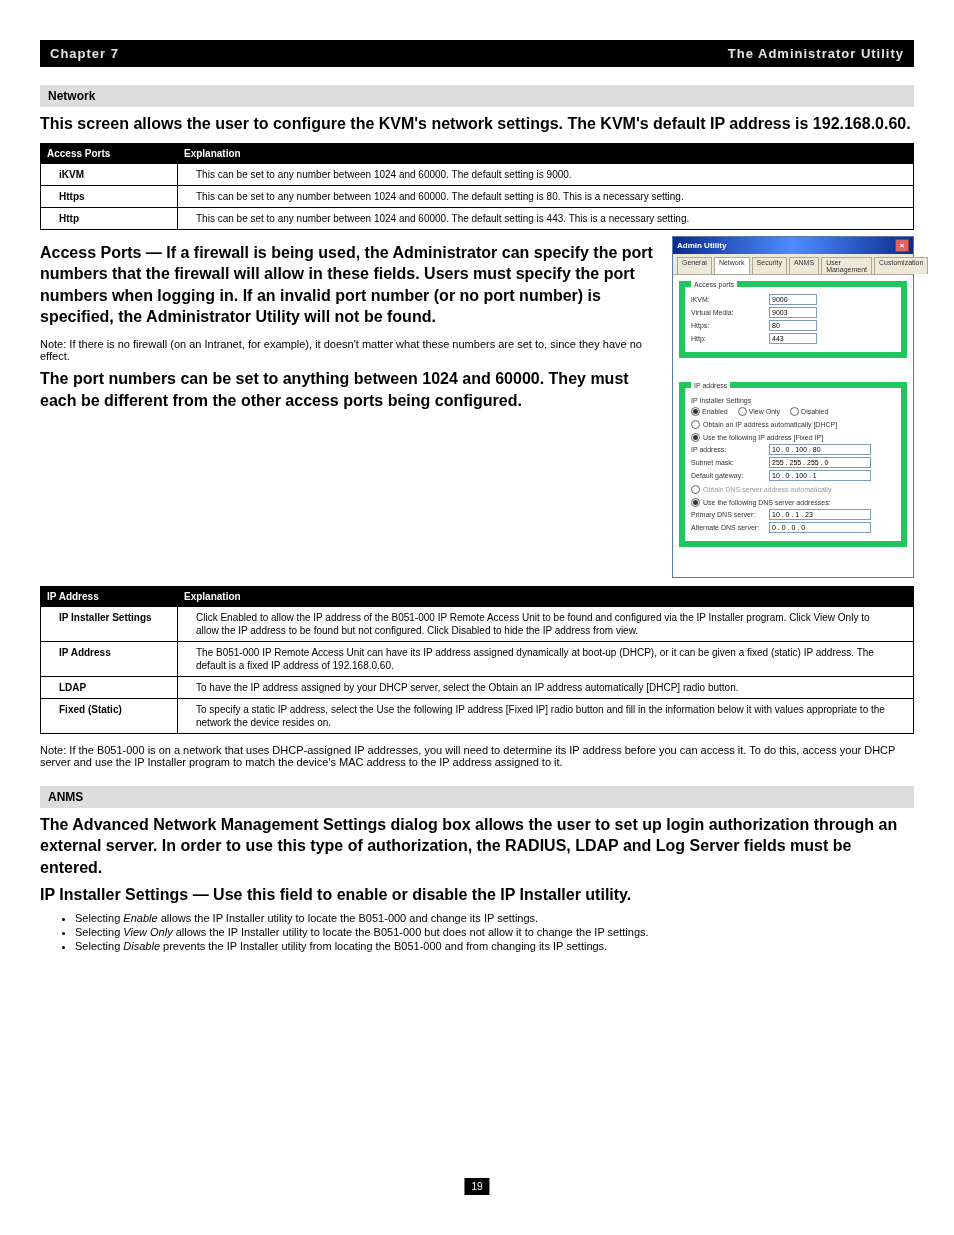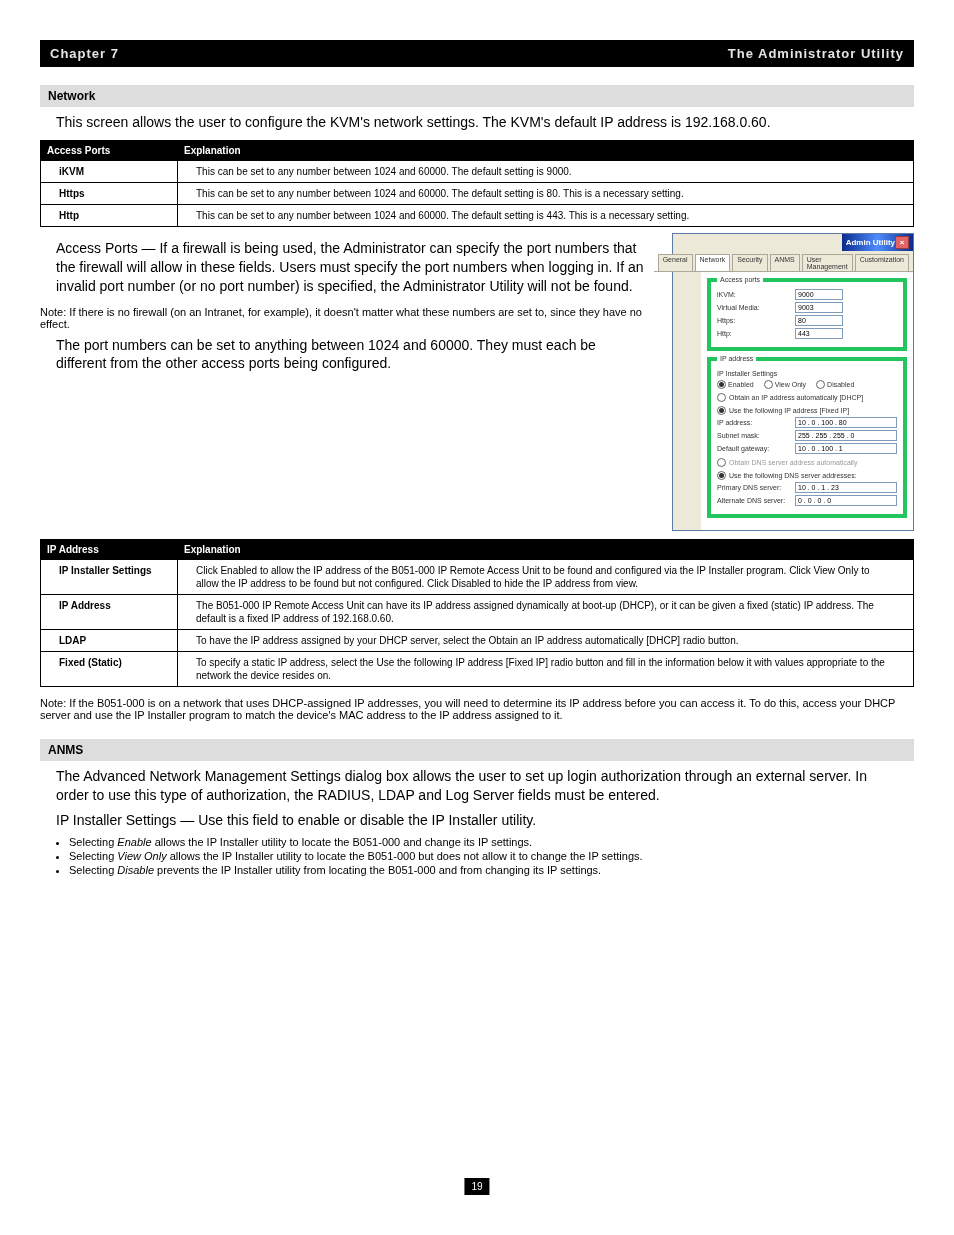"This screen allows the user" .body-text { font-size: 14px -> 16px; font-weight: none -> bold; margin: 6px 16px -> 6px 0 }
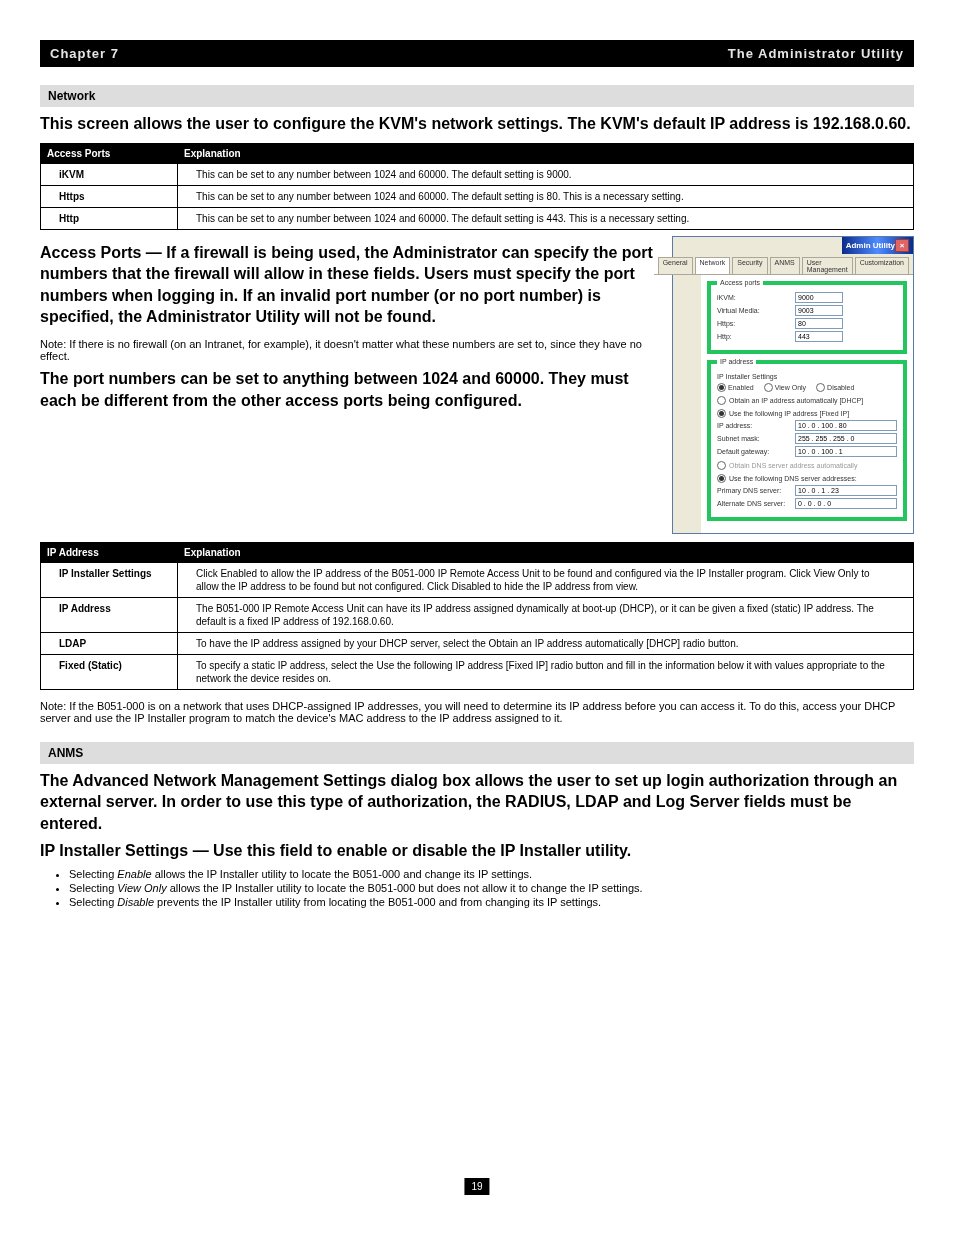"Admin Utility" .dlg { align-items: flex-end -> none }
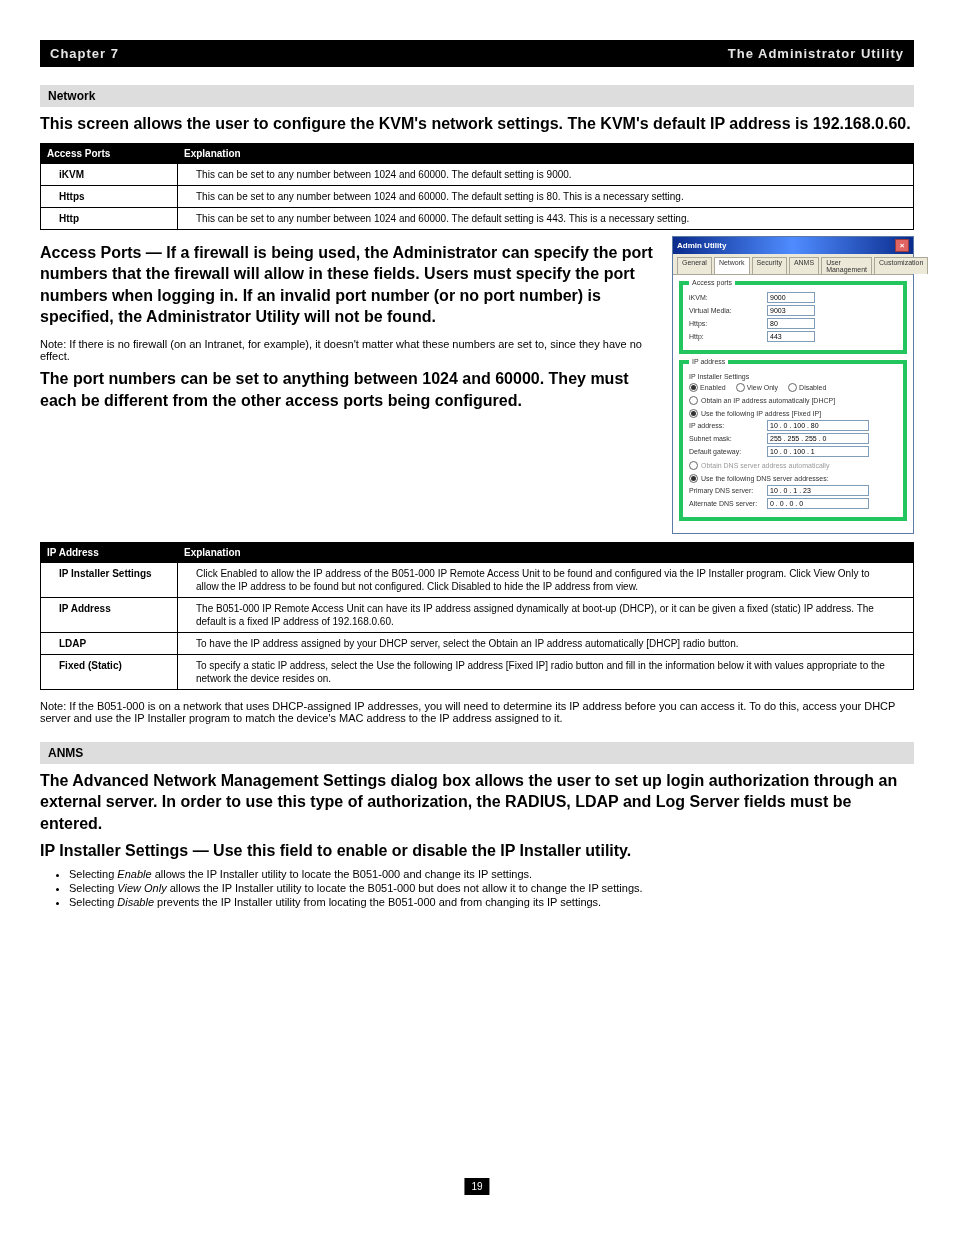"9000" .grp { border: 4px solid #22c55e -> 6px solid #22c55e; margin-bottom: 6px -> 24px }
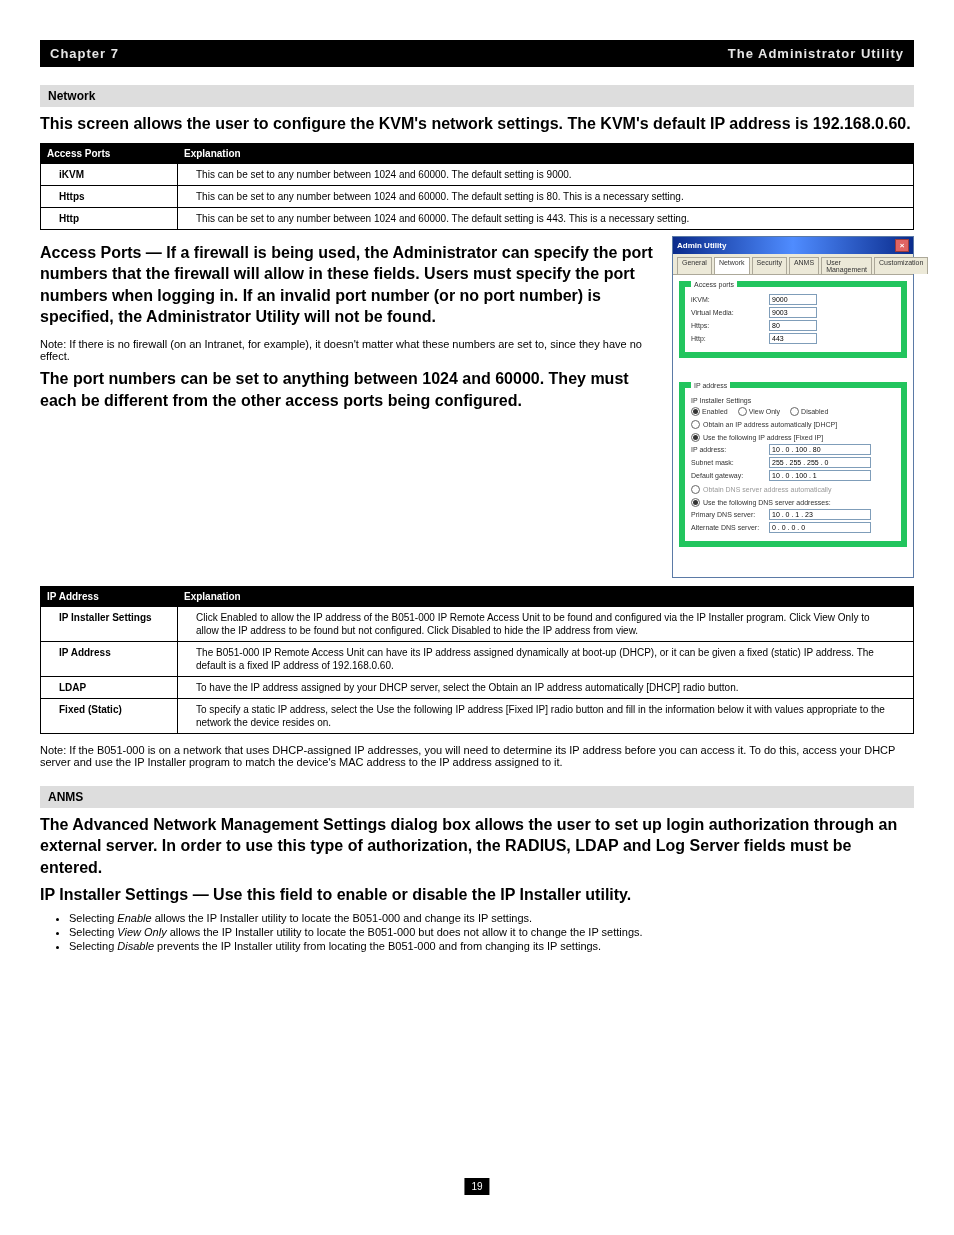"Selecting Enable allows the IP" ul.bullets li { margin: 2px 11px -> 2px 17px }
